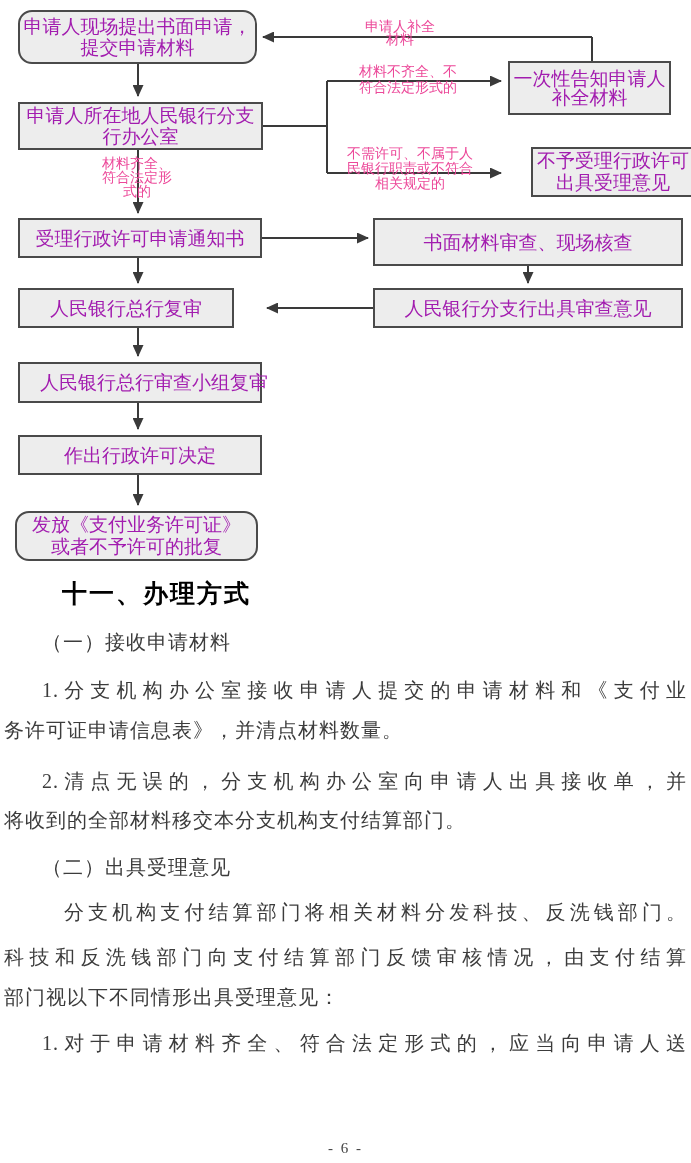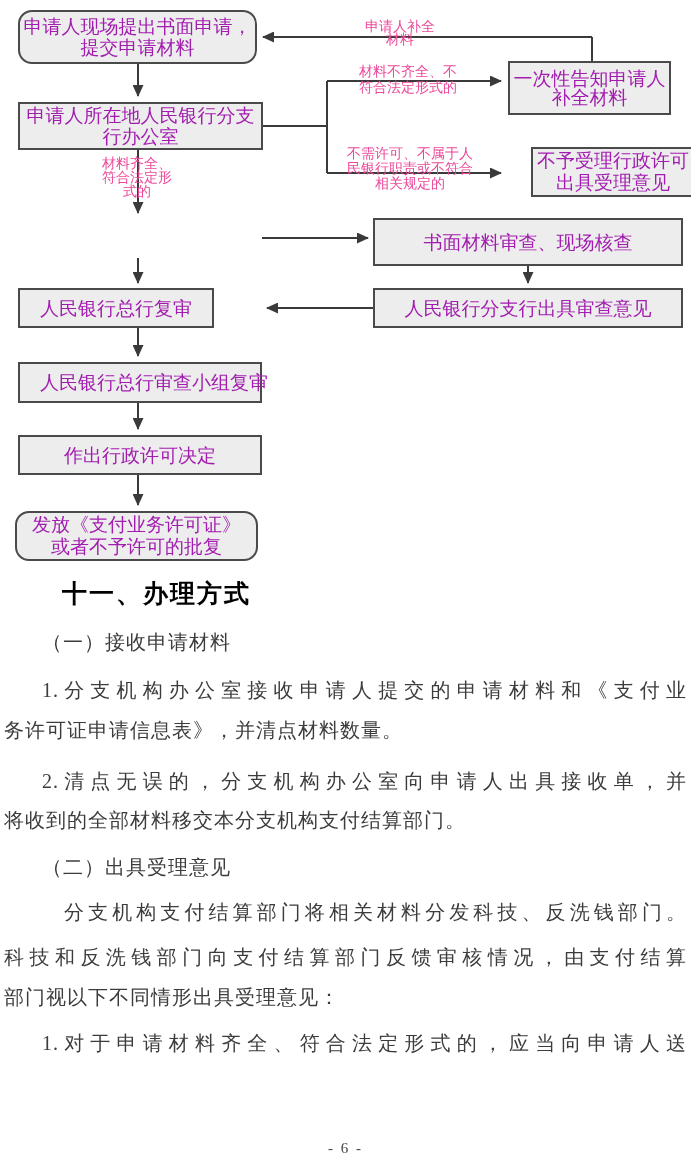"受理行政许可申请通知书" div.node { html: none -> <div> <div>受理行政许可申请通知书</div> </div> }
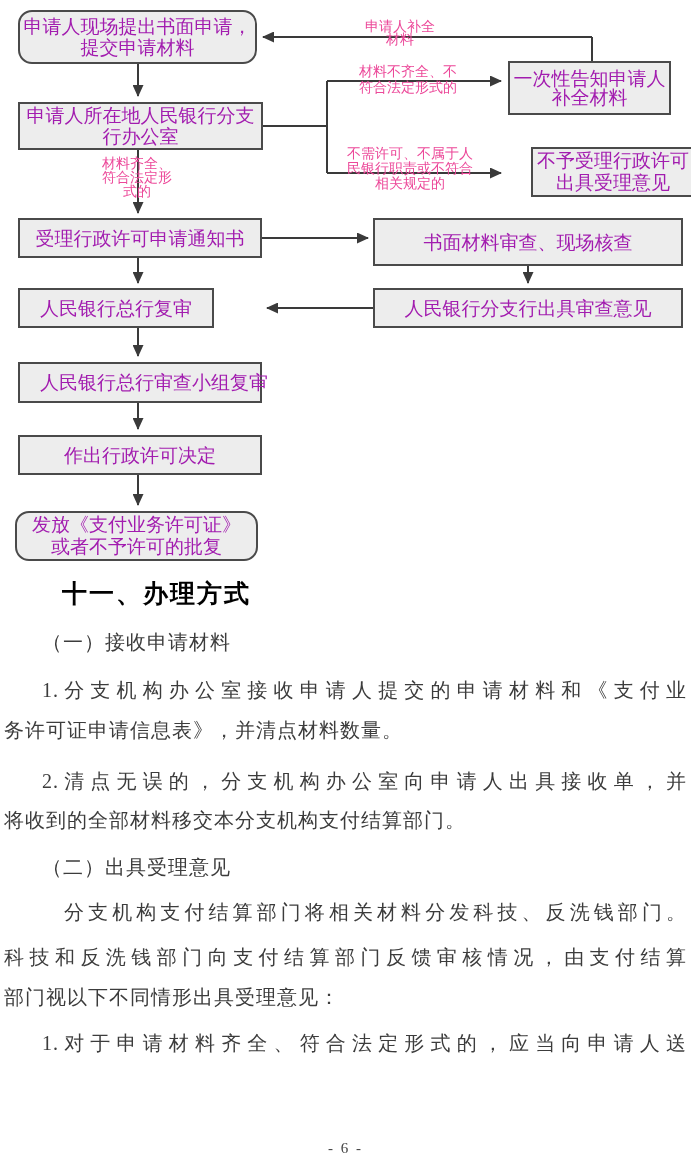"人民银行总行复审" div.node { width: 196px -> 216px }
